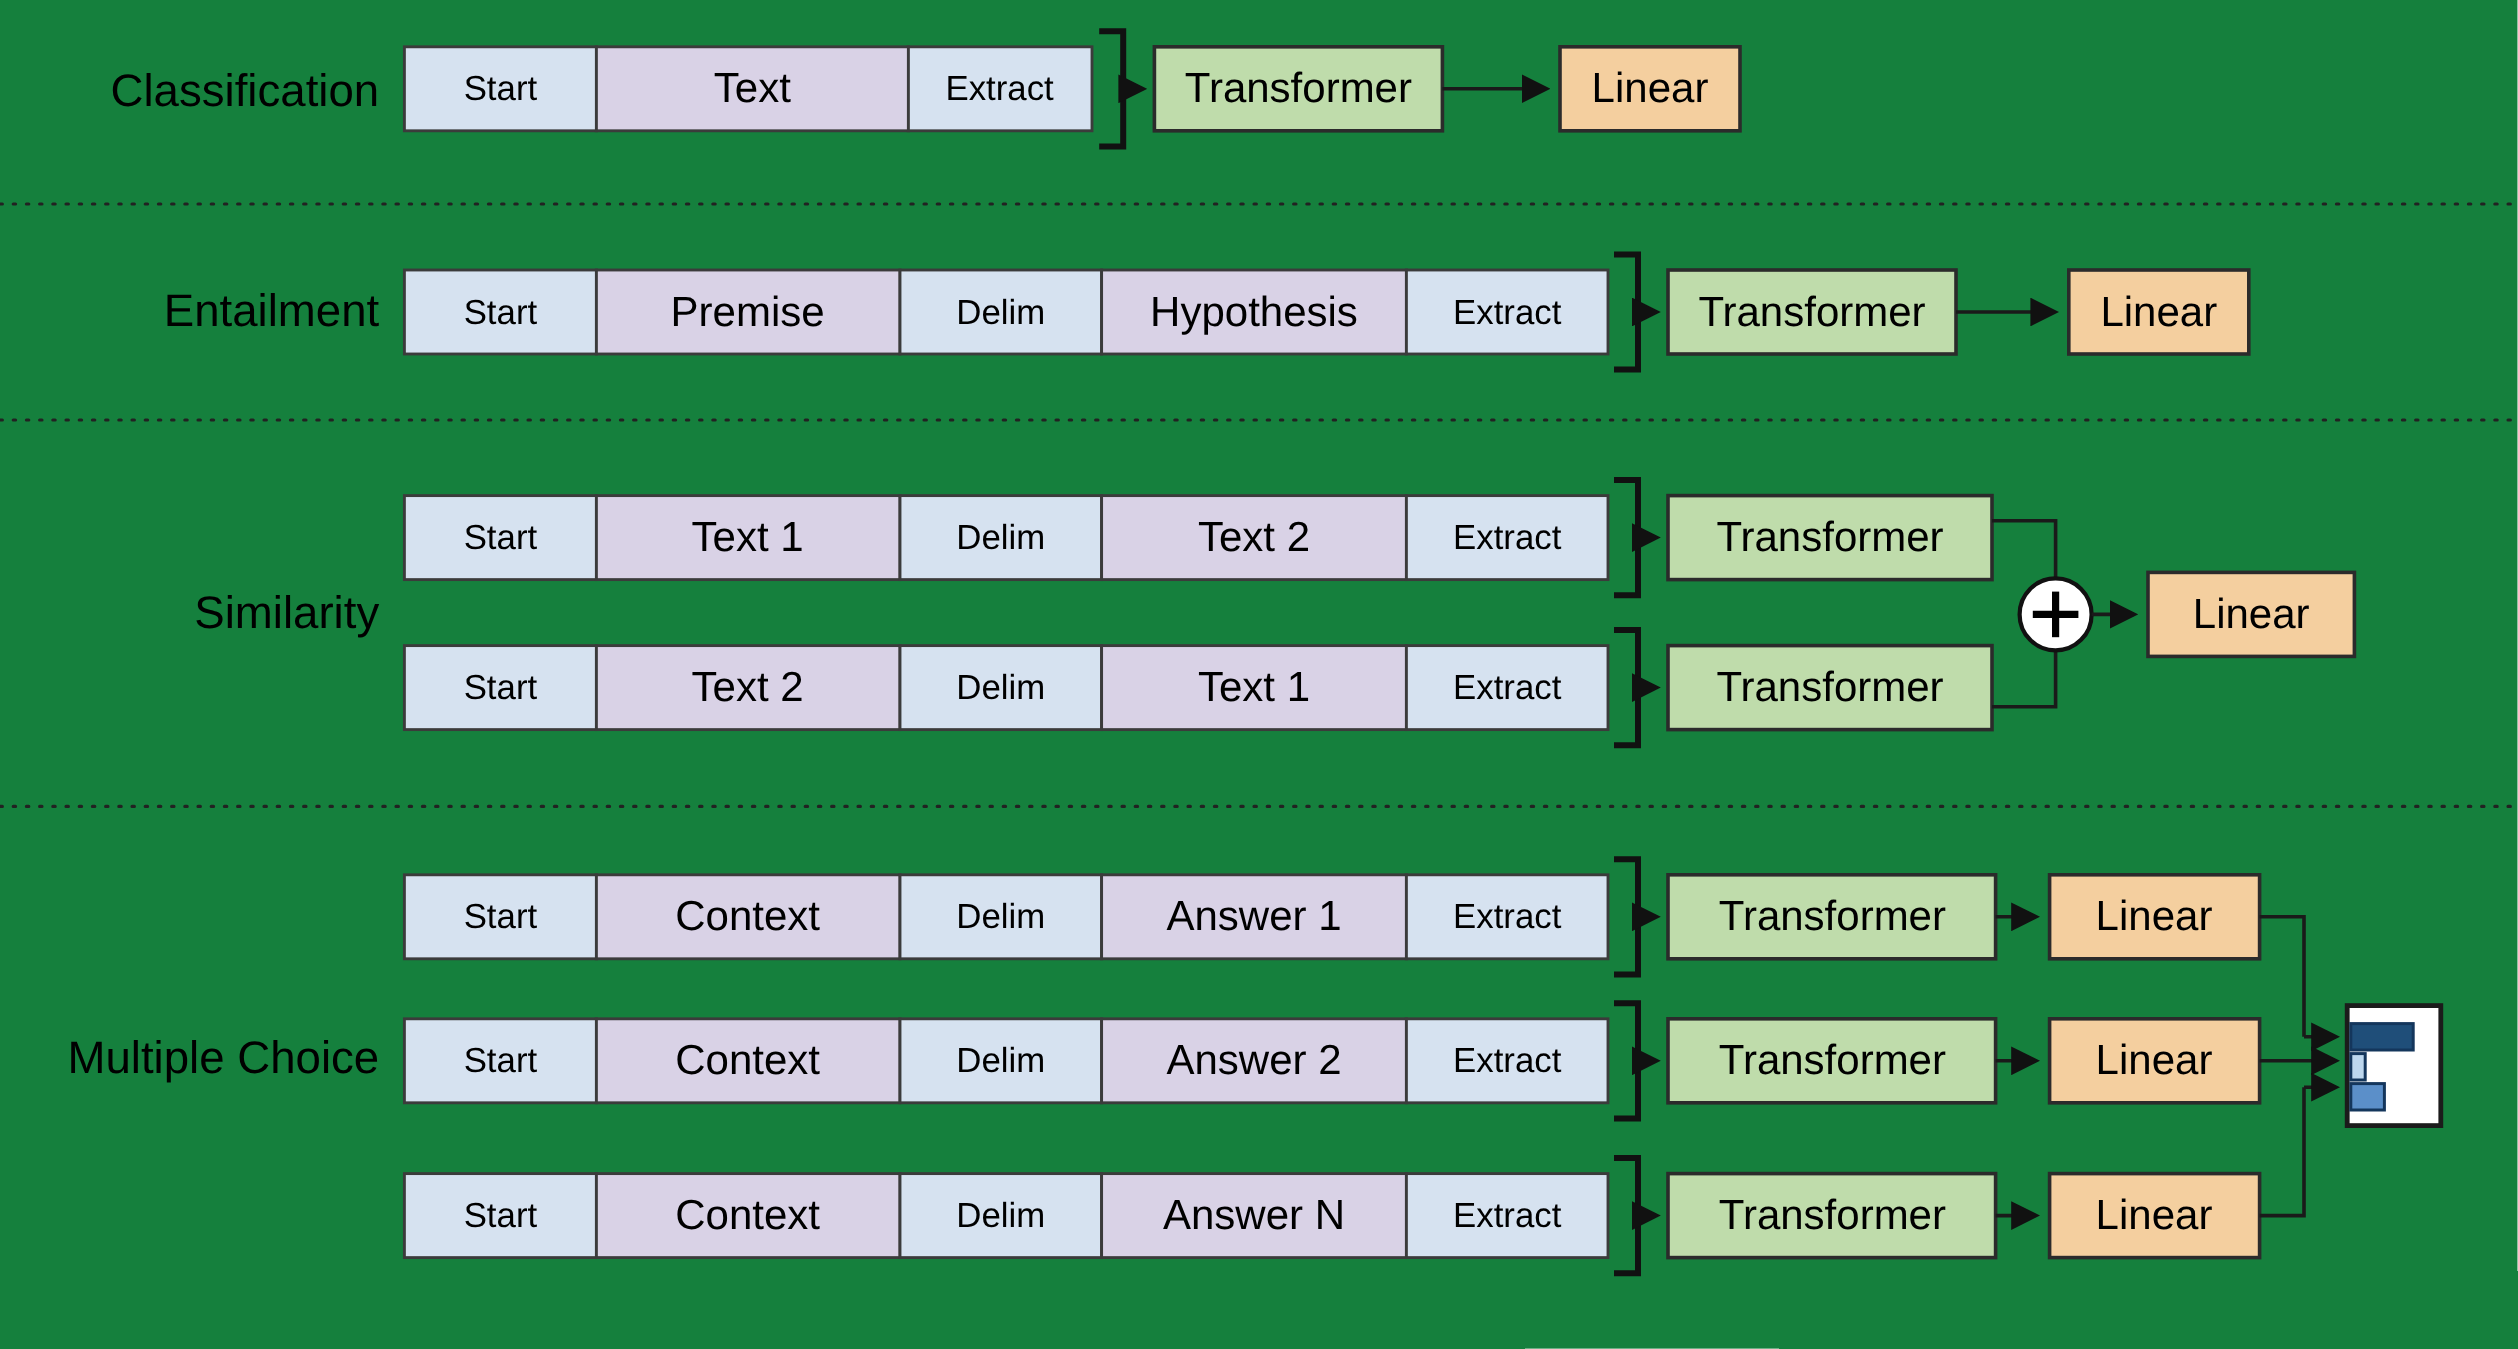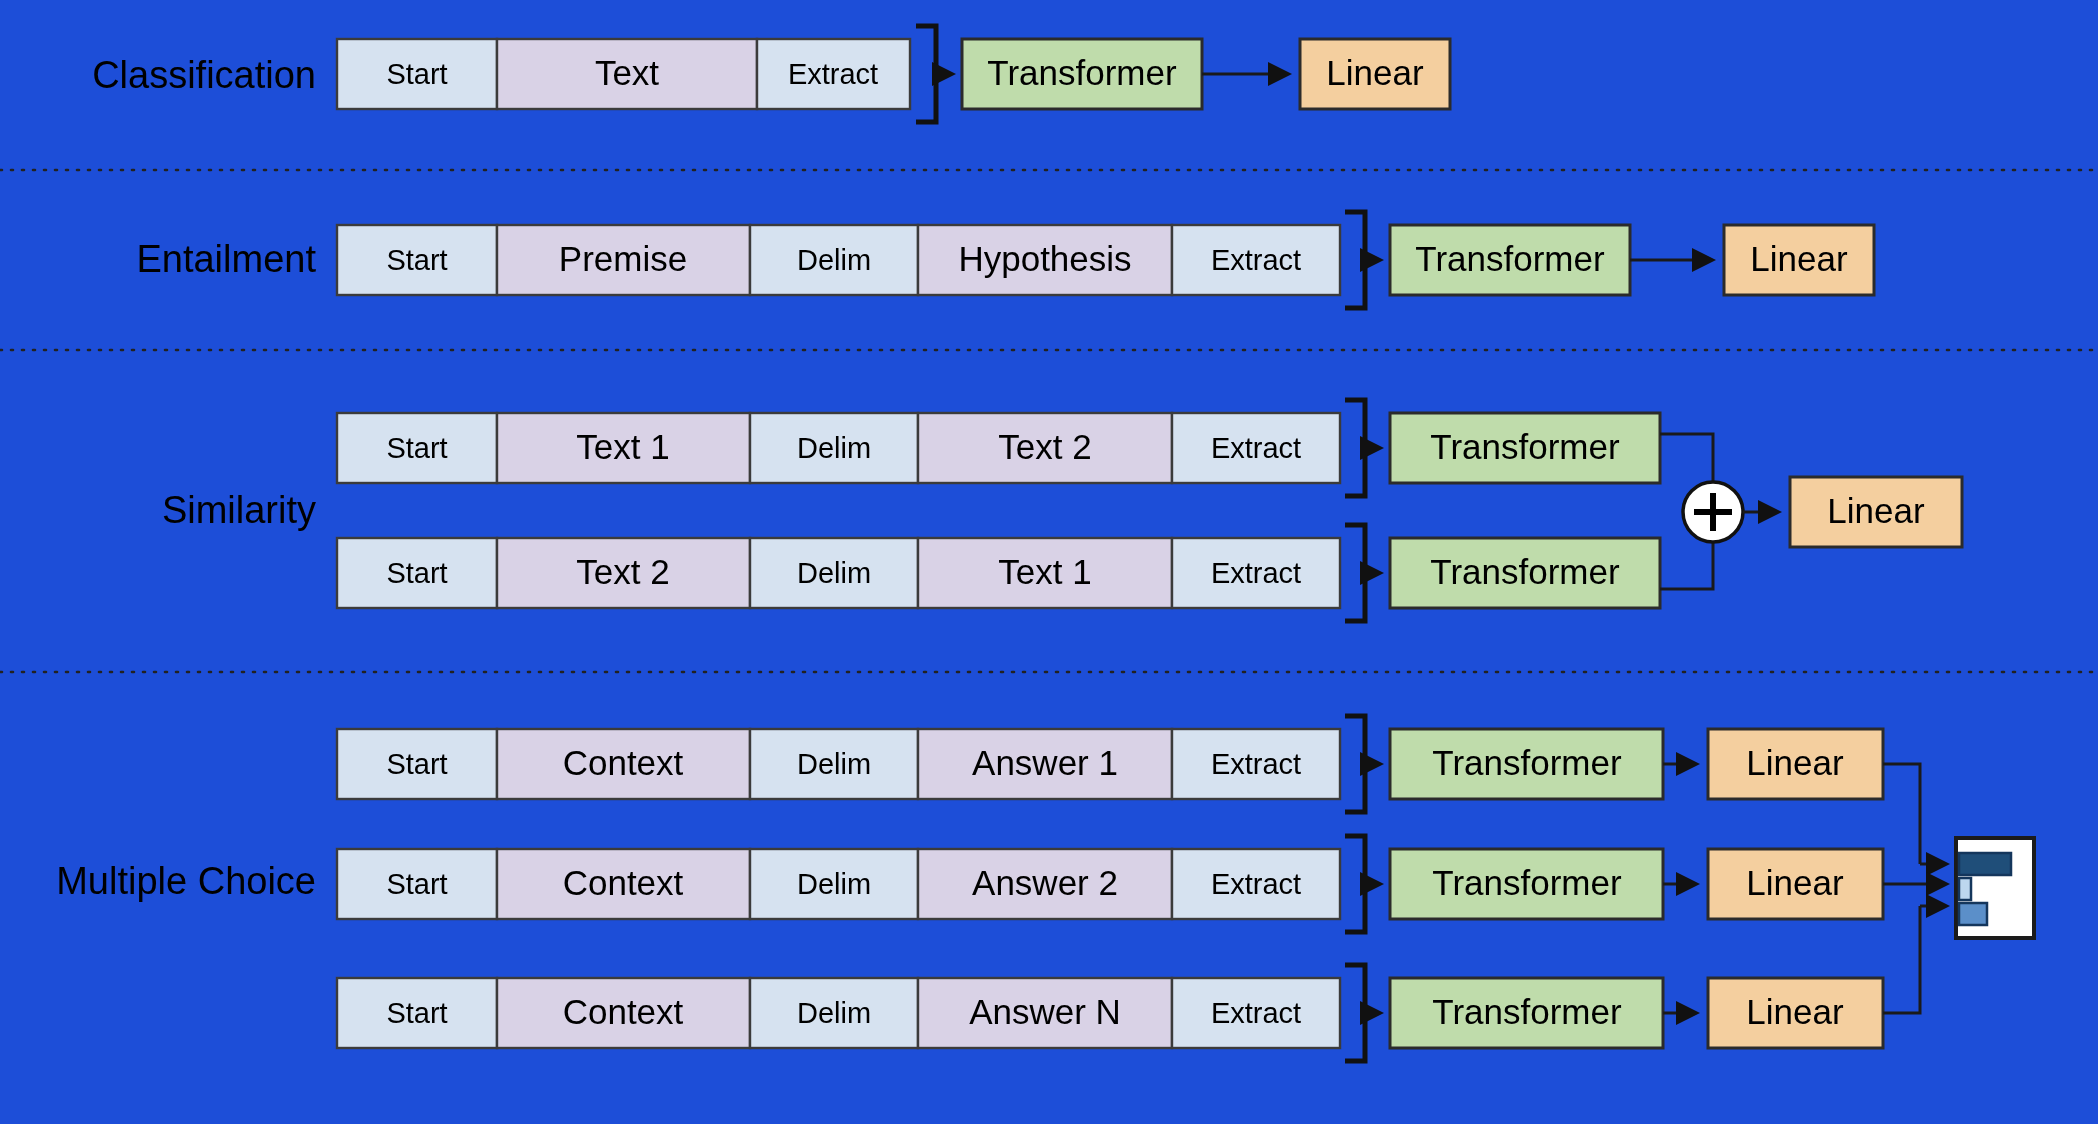"Classification" #canvas { background: #1d4ed8 -> #15803d }
